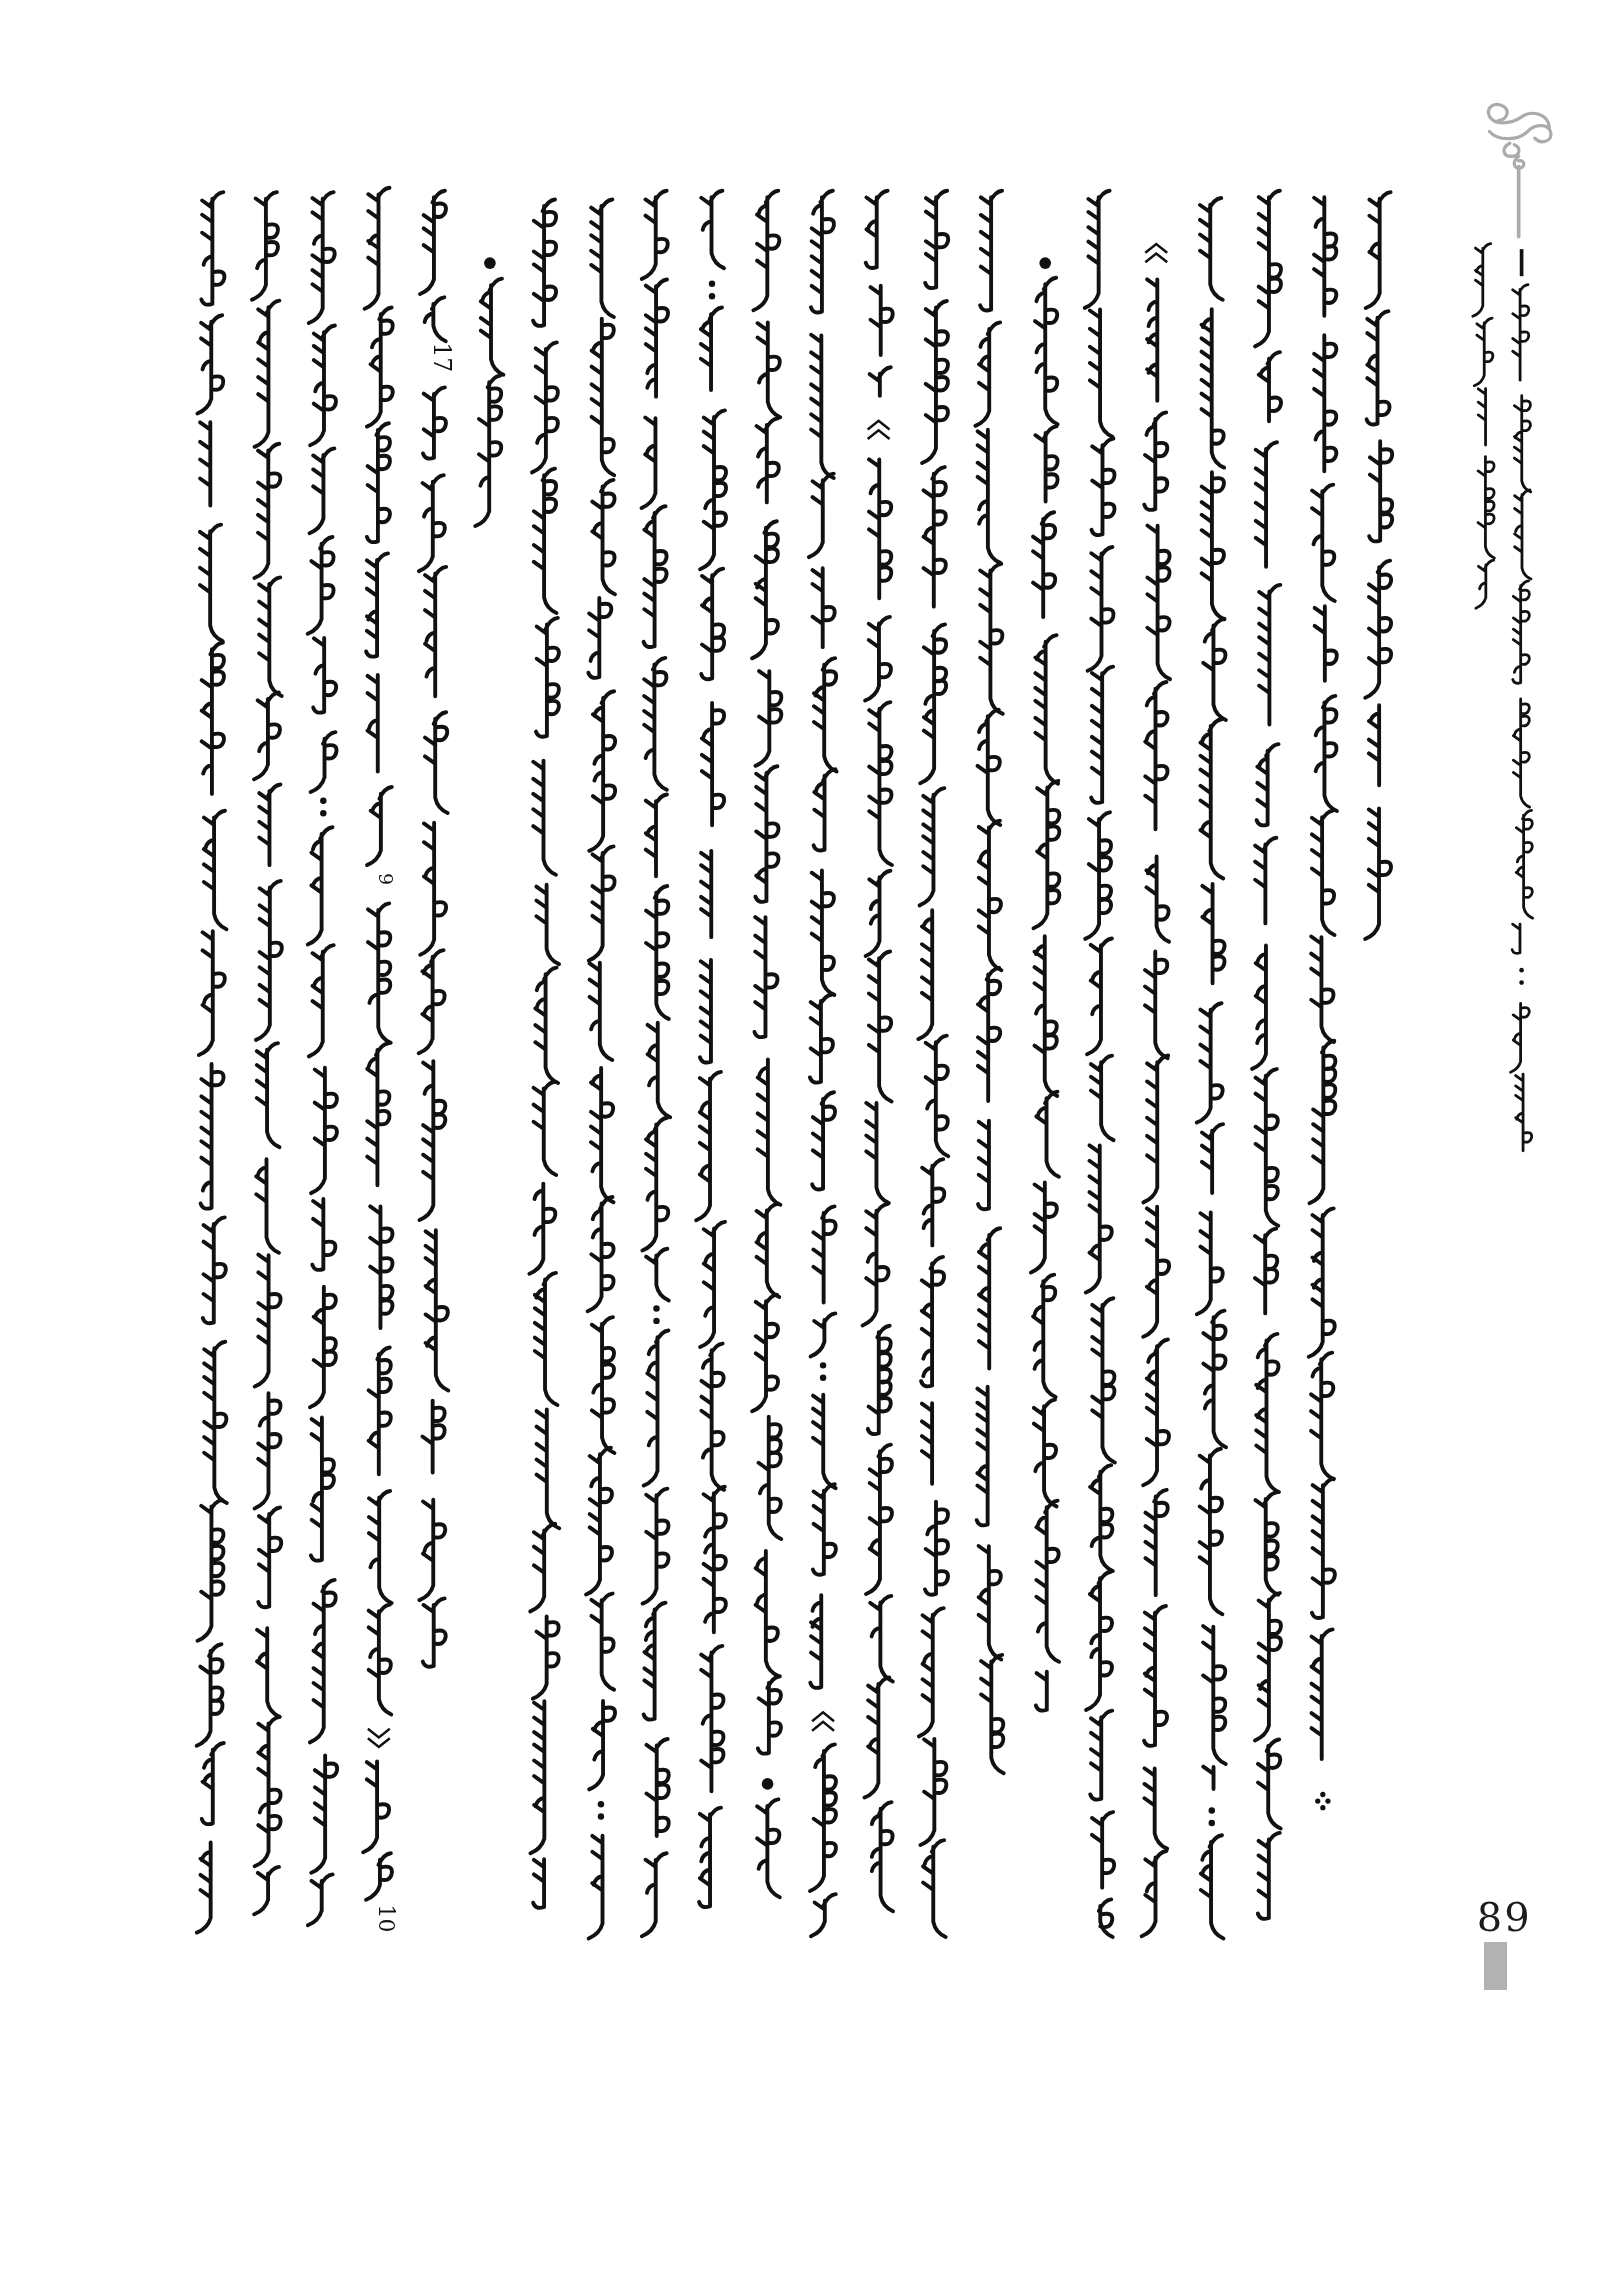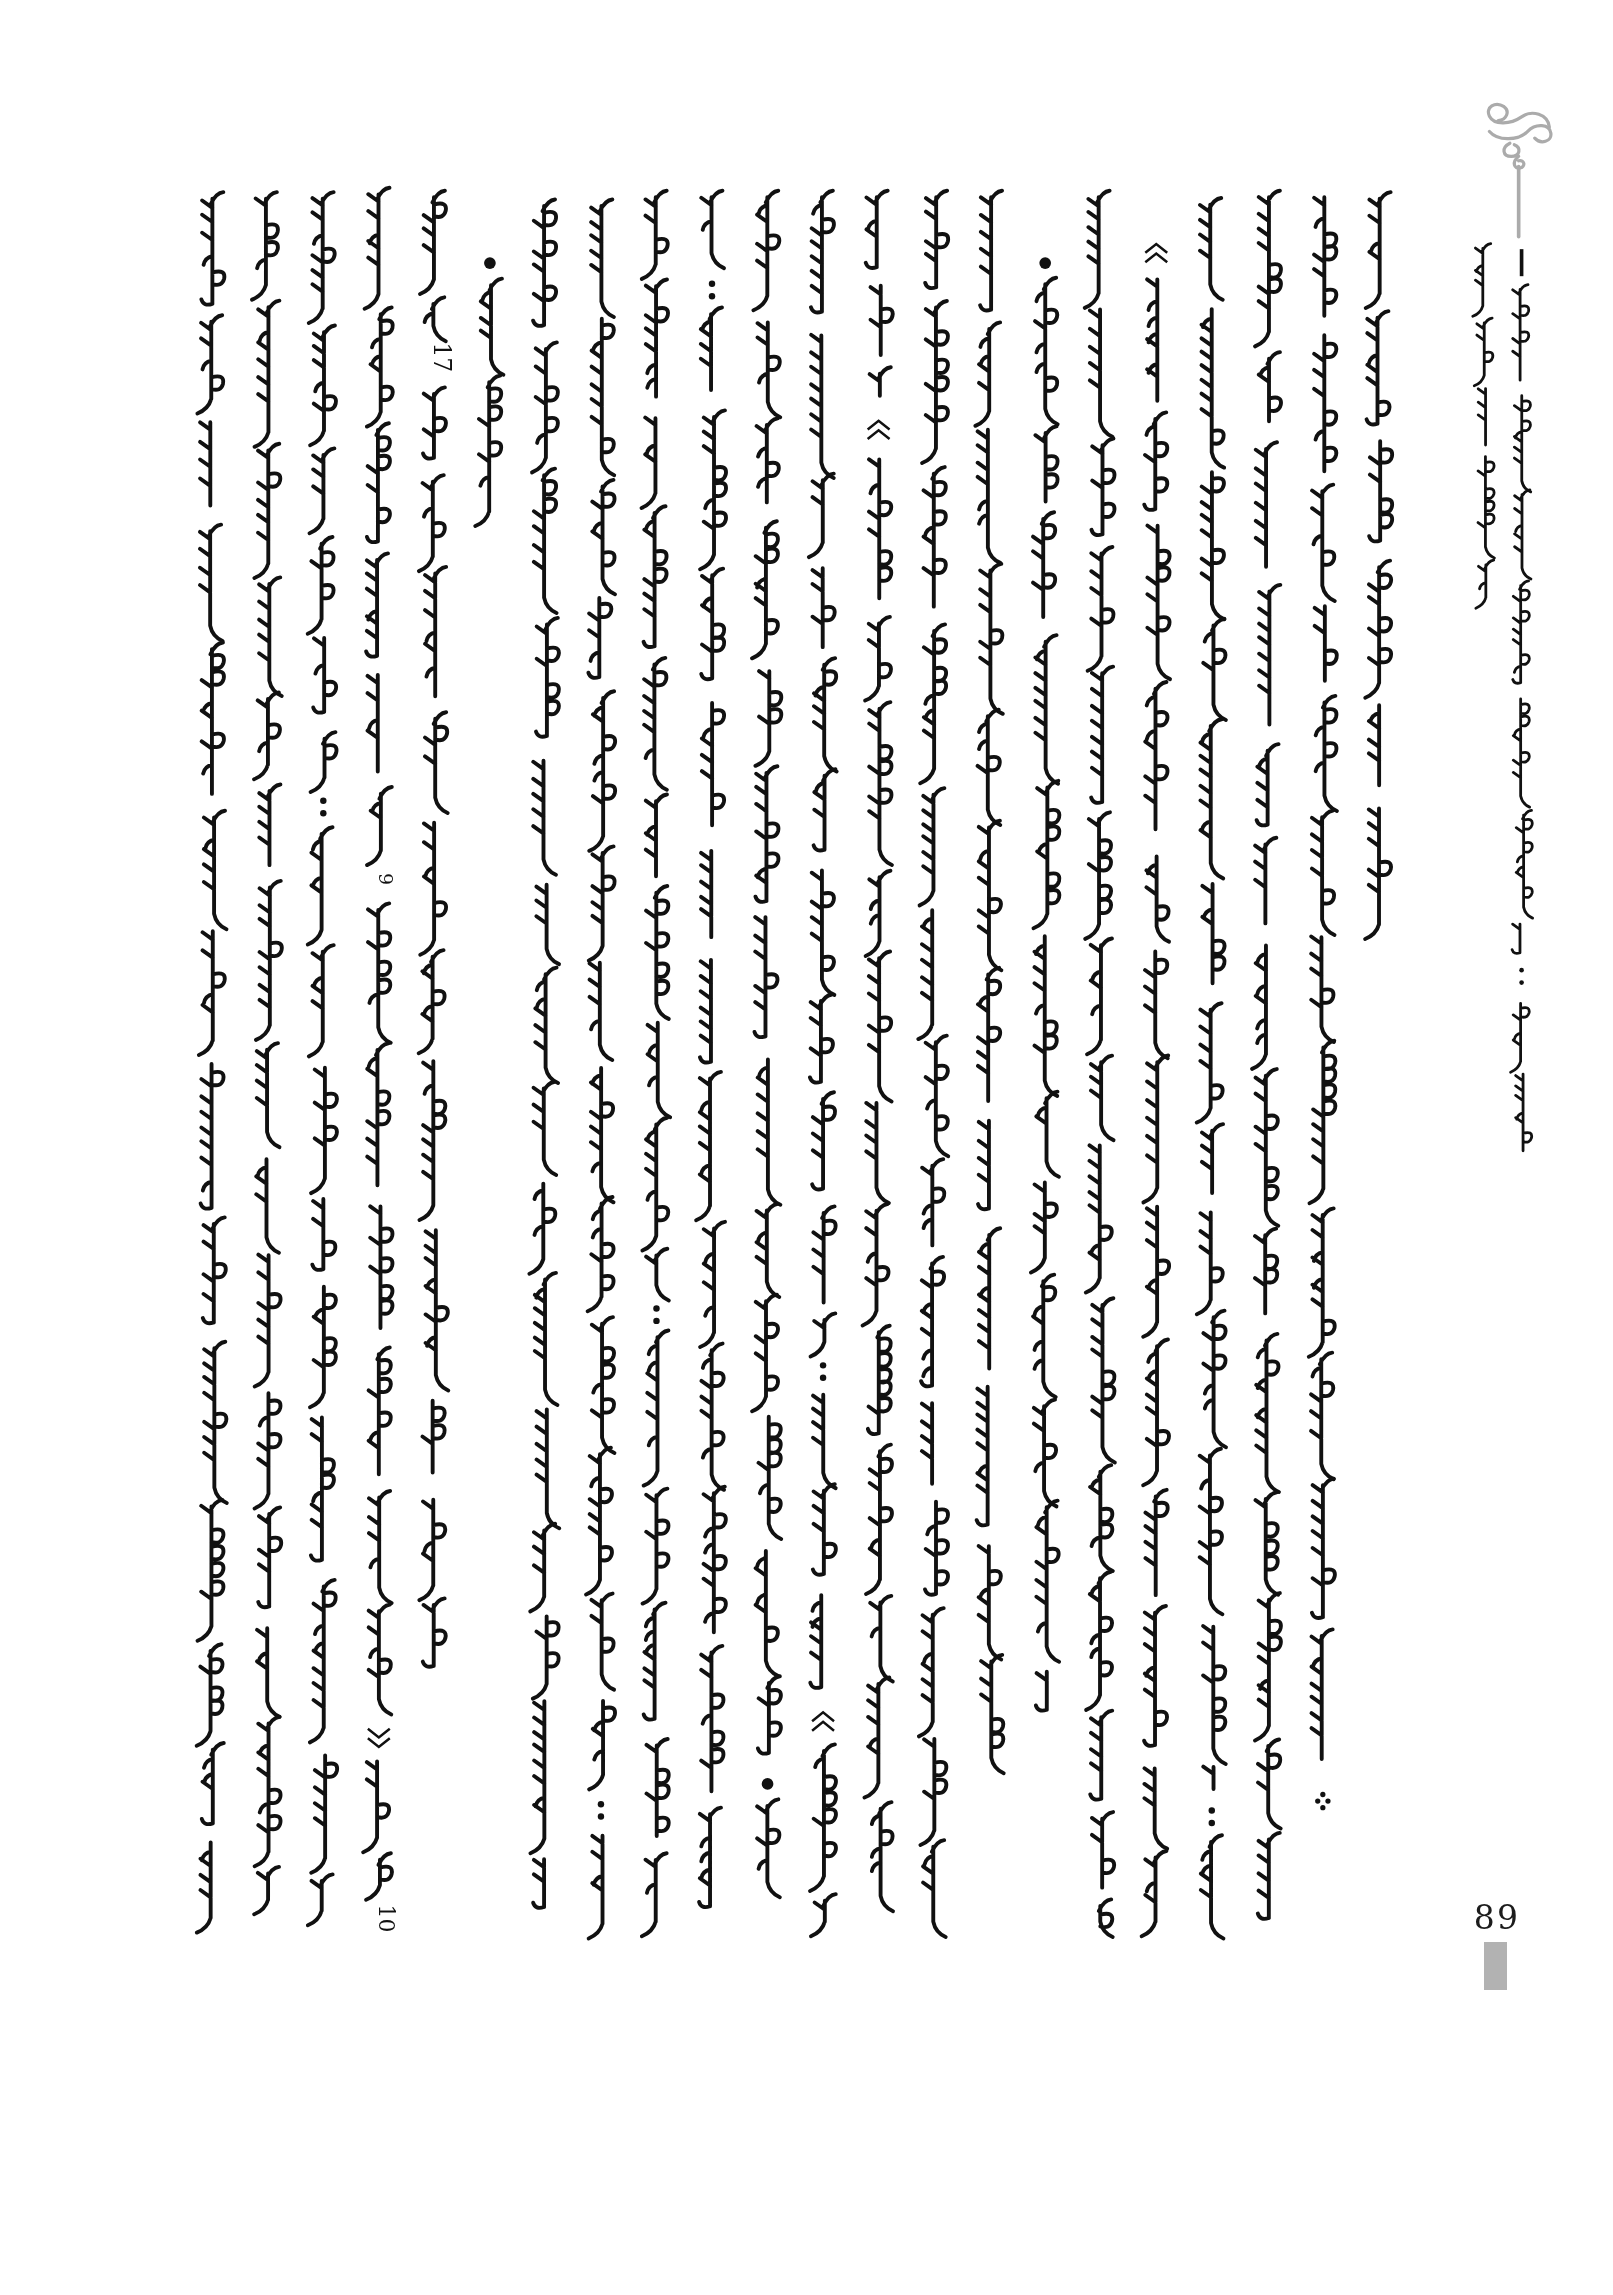"89" .pagenum { font-size: 33px -> 40px; text-align: center -> right }
